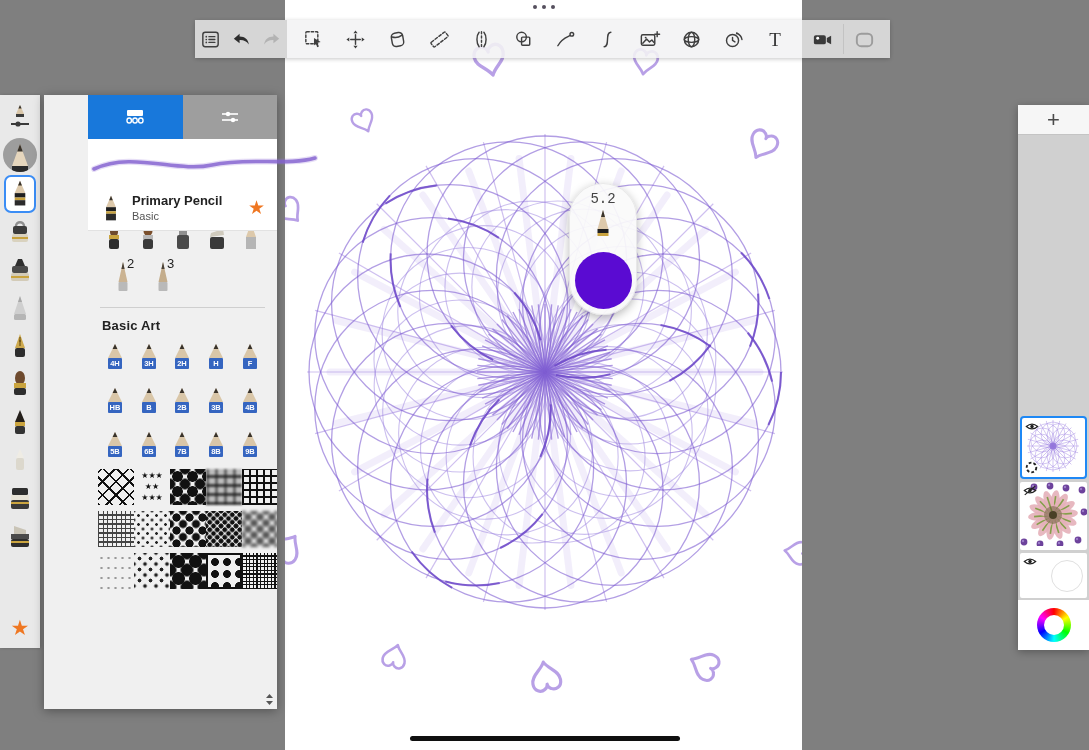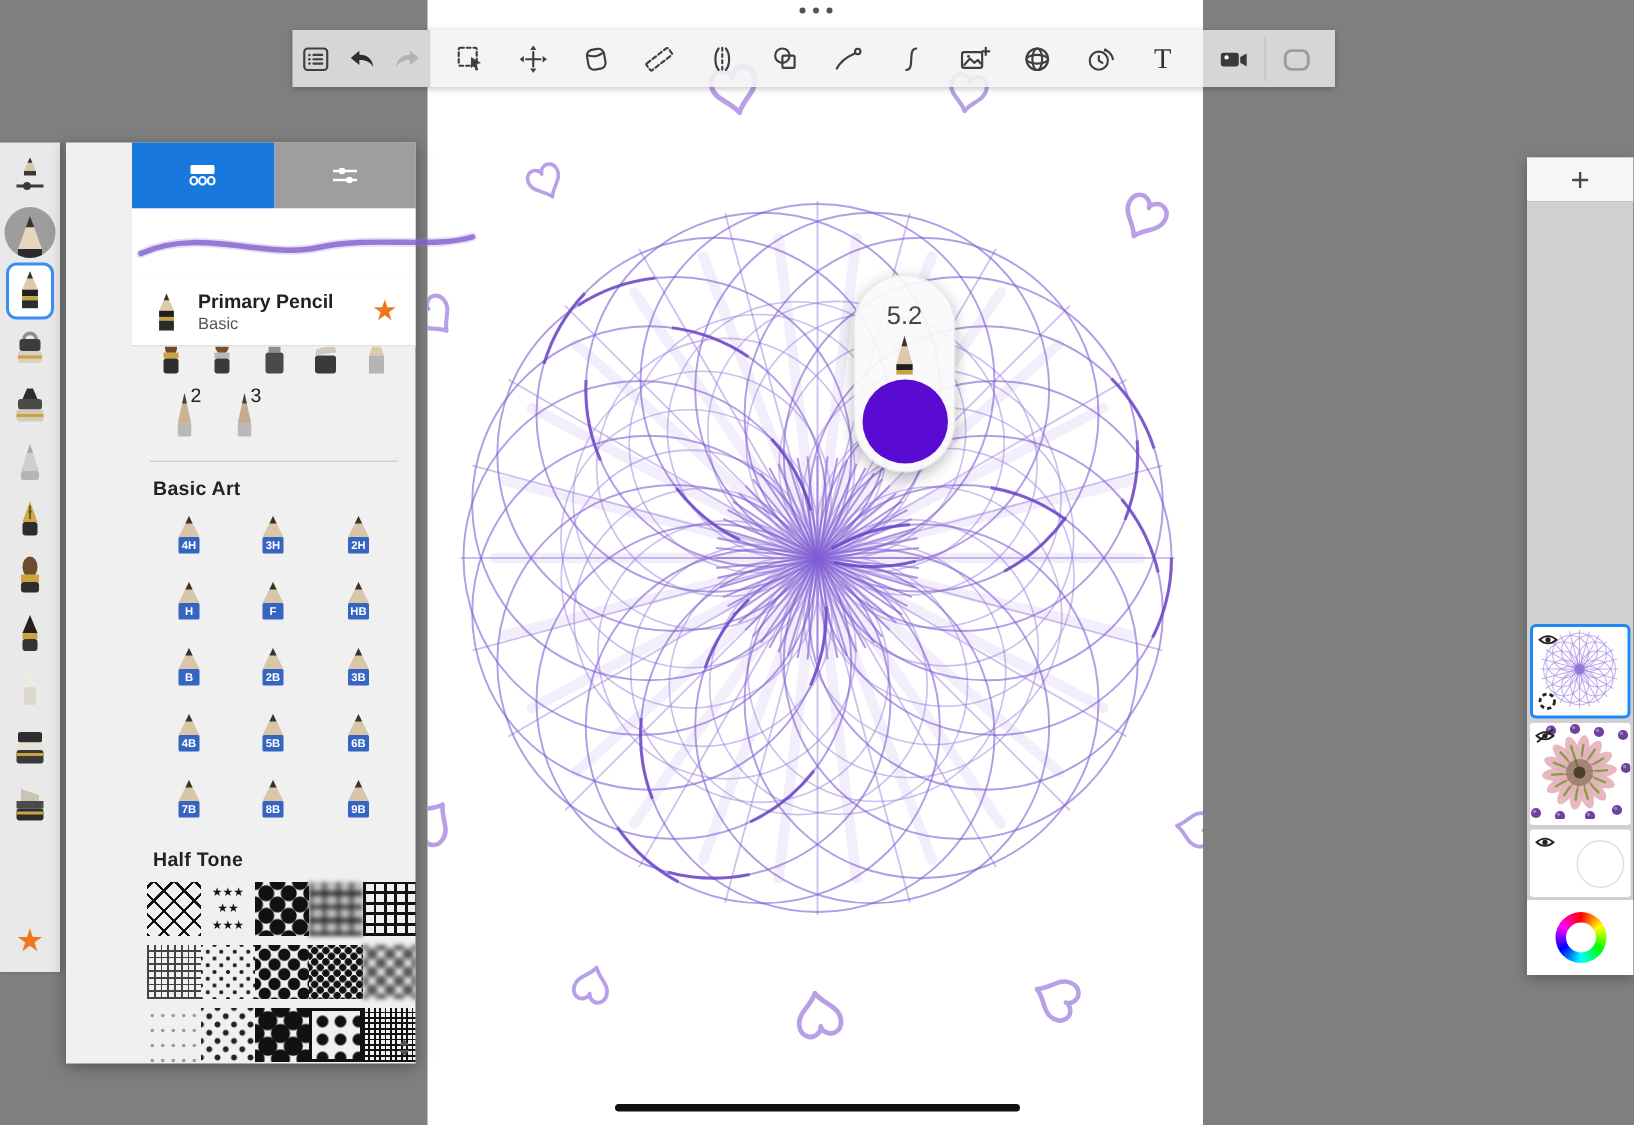"5.2" .puck-size { font-family: none -> Liberation Mono, monospace; font-size: 17px -> 14px; margin-top: 17px -> 7px }
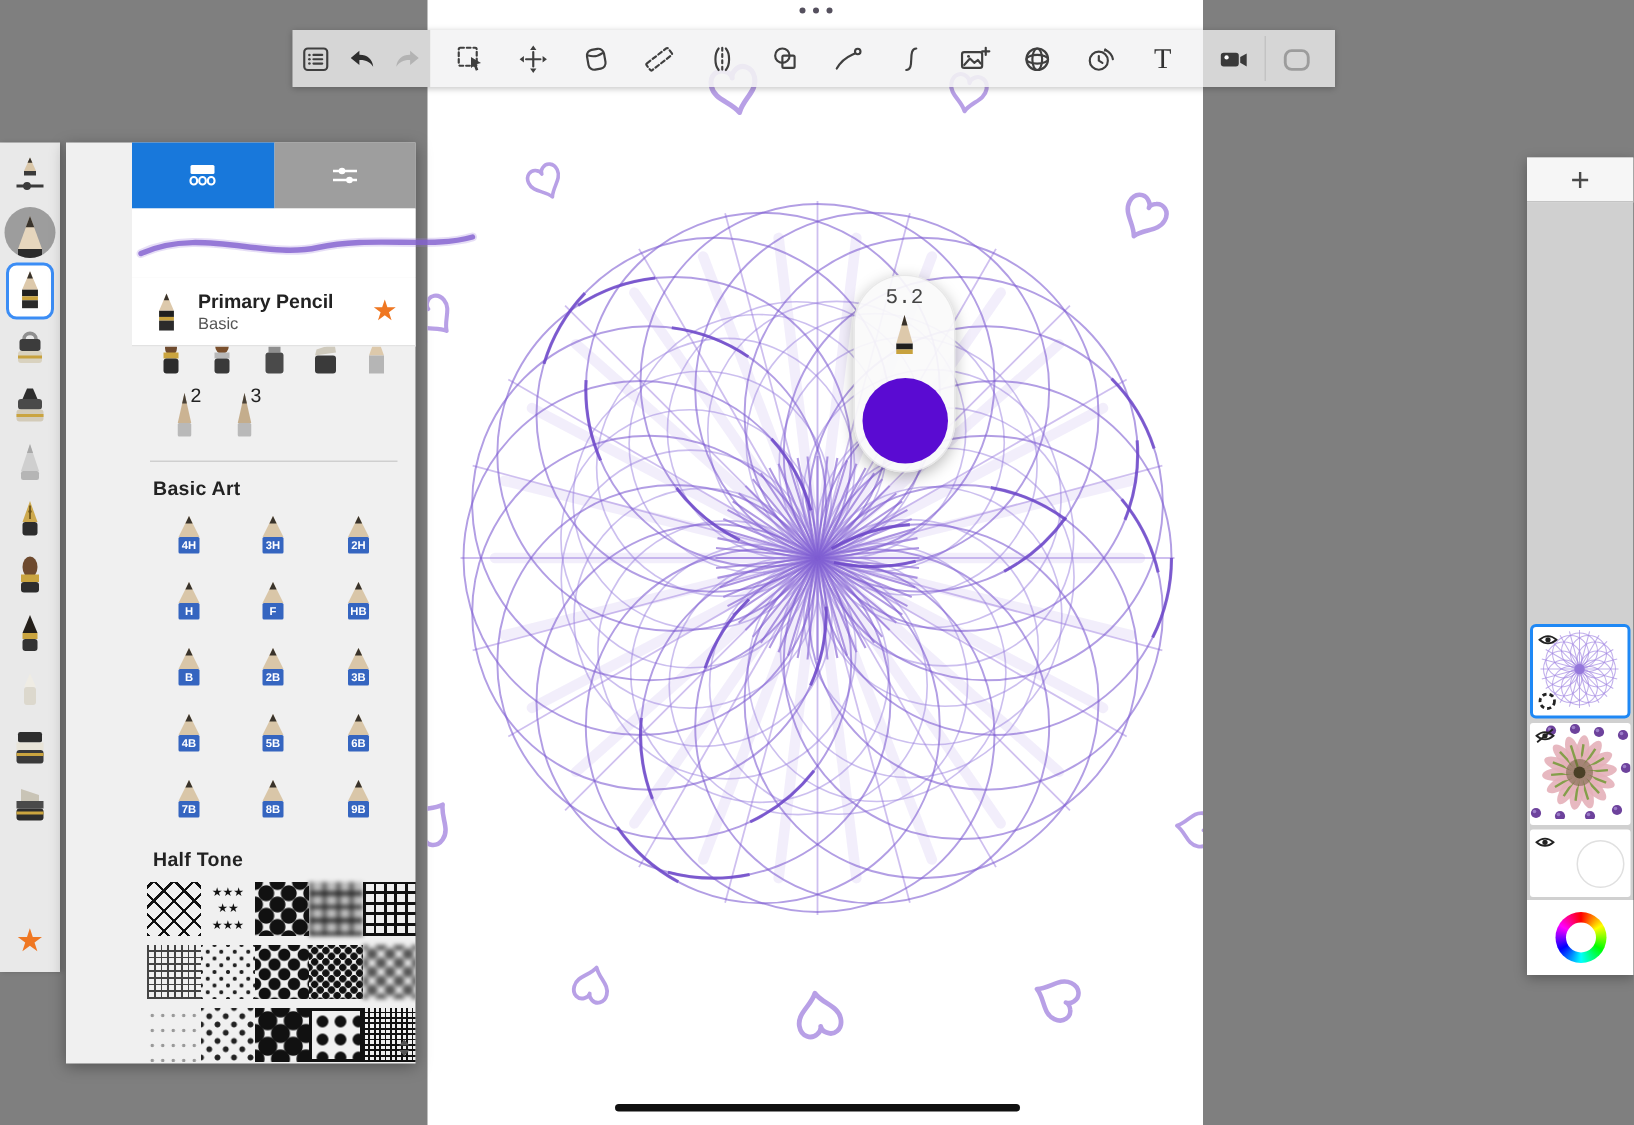"4H" .pgrid { grid-template-columns: repeat(3,1fr) -> repeat(5,1fr) }
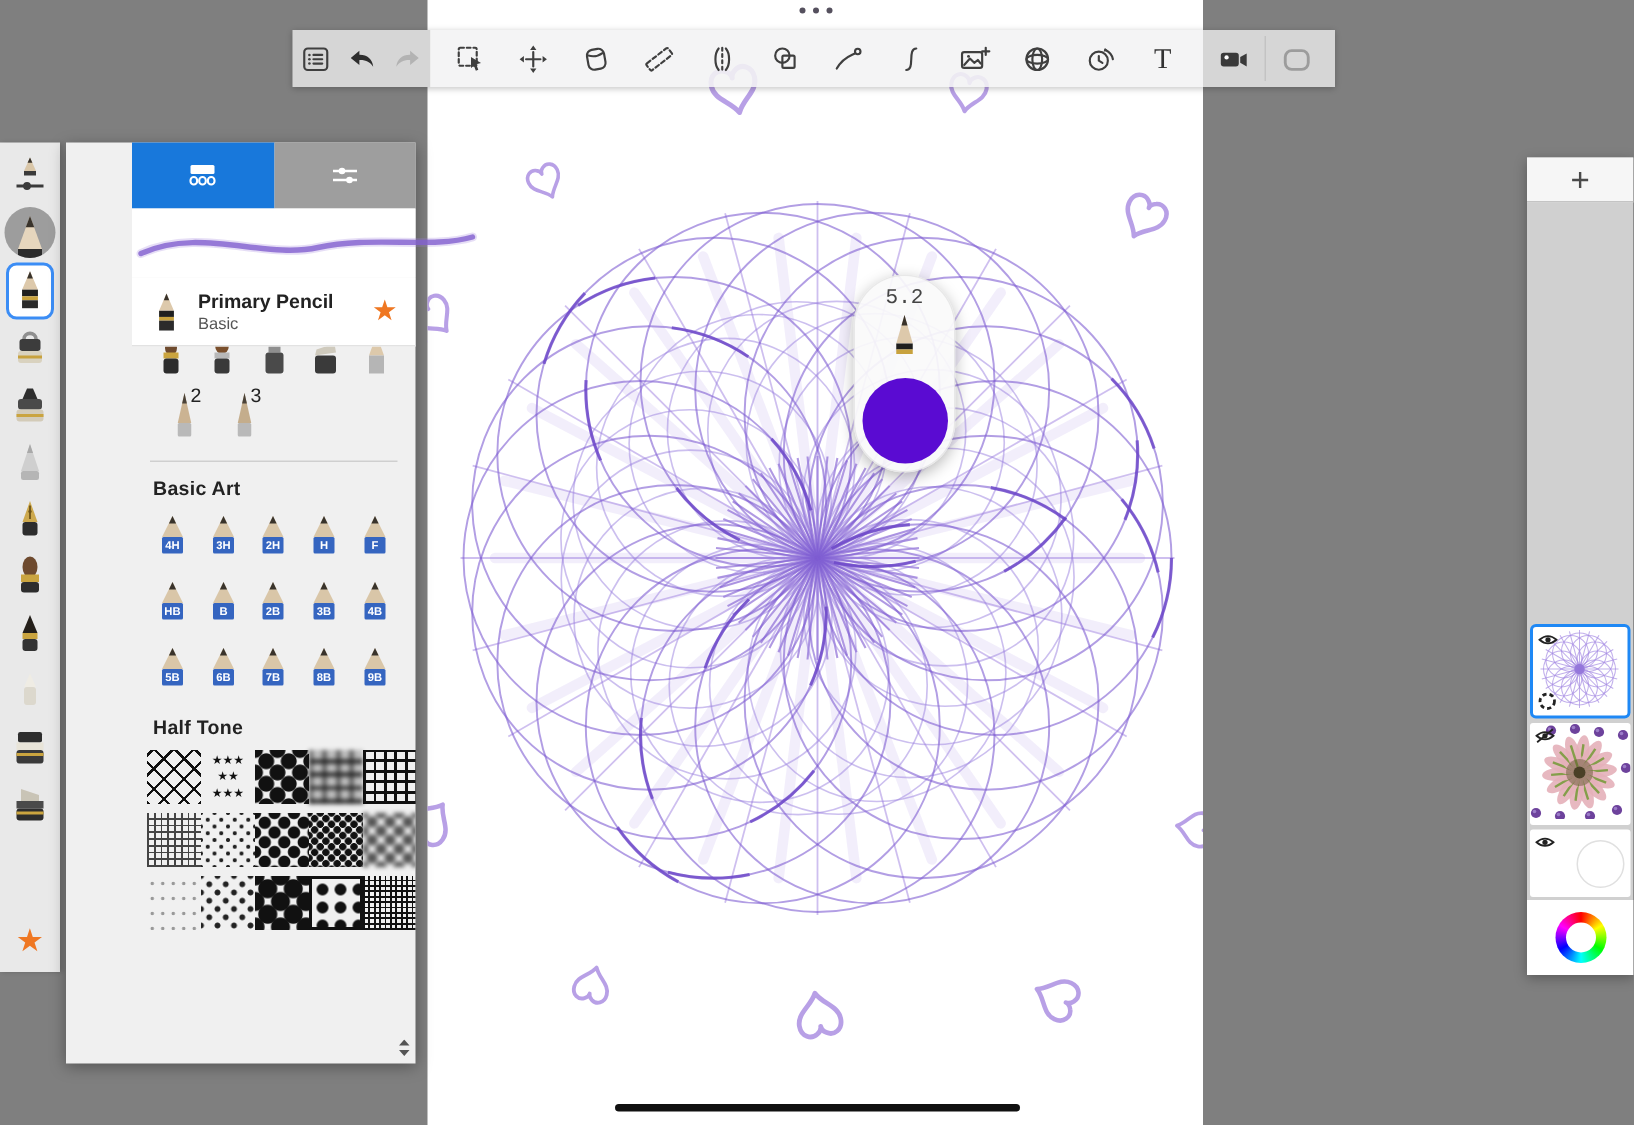"Half Tone" div.sec-title { html: <div>Half Tone</div> -> none }
